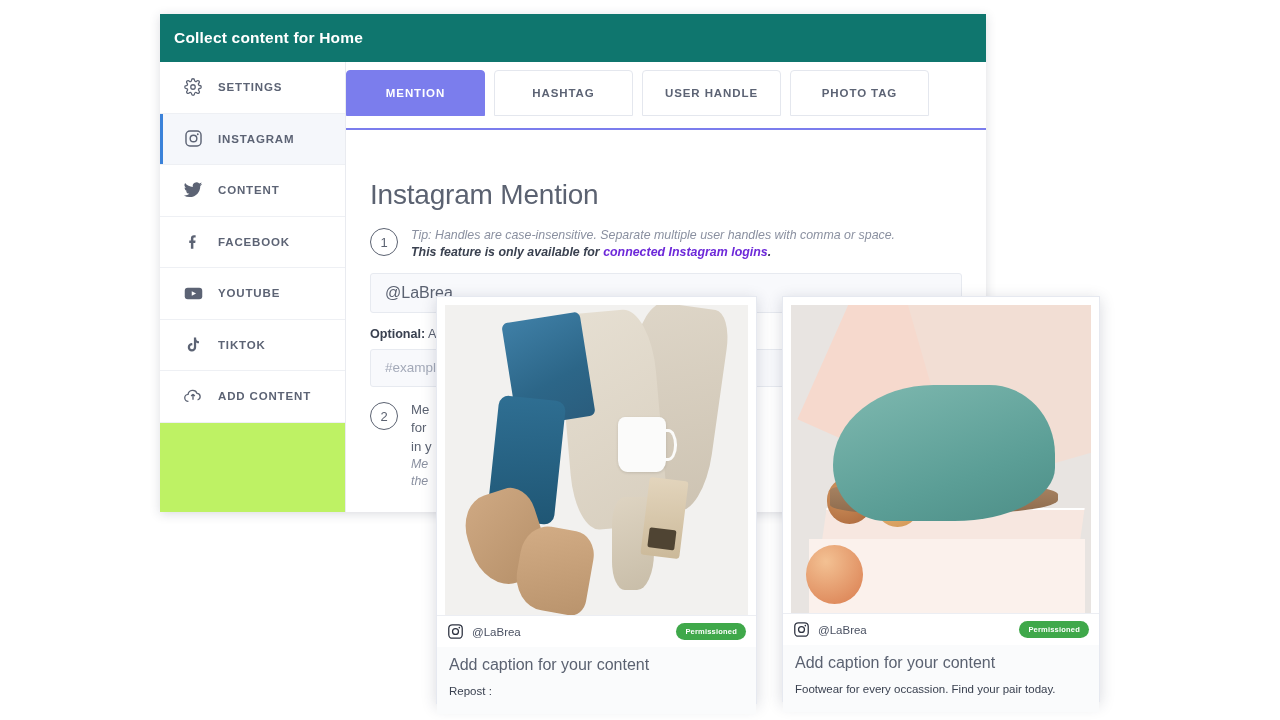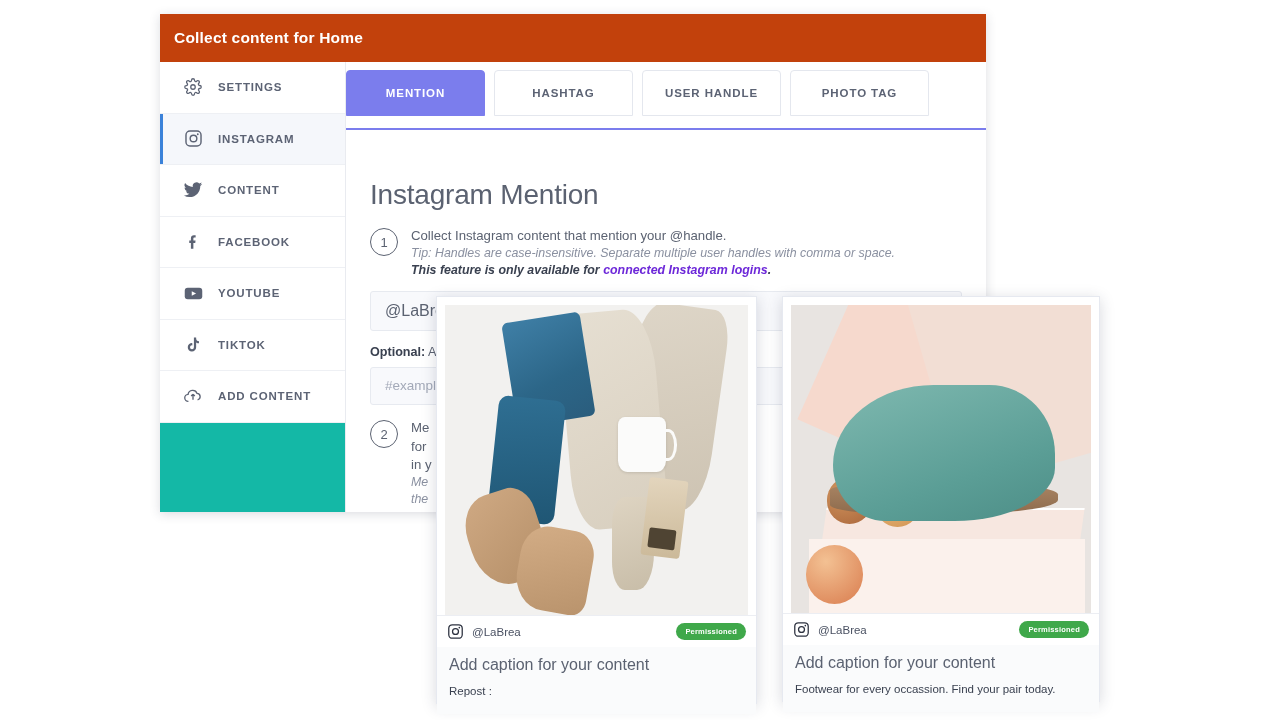"Collect content for Home" .titlebar { background: #c2410c -> #0f766e }
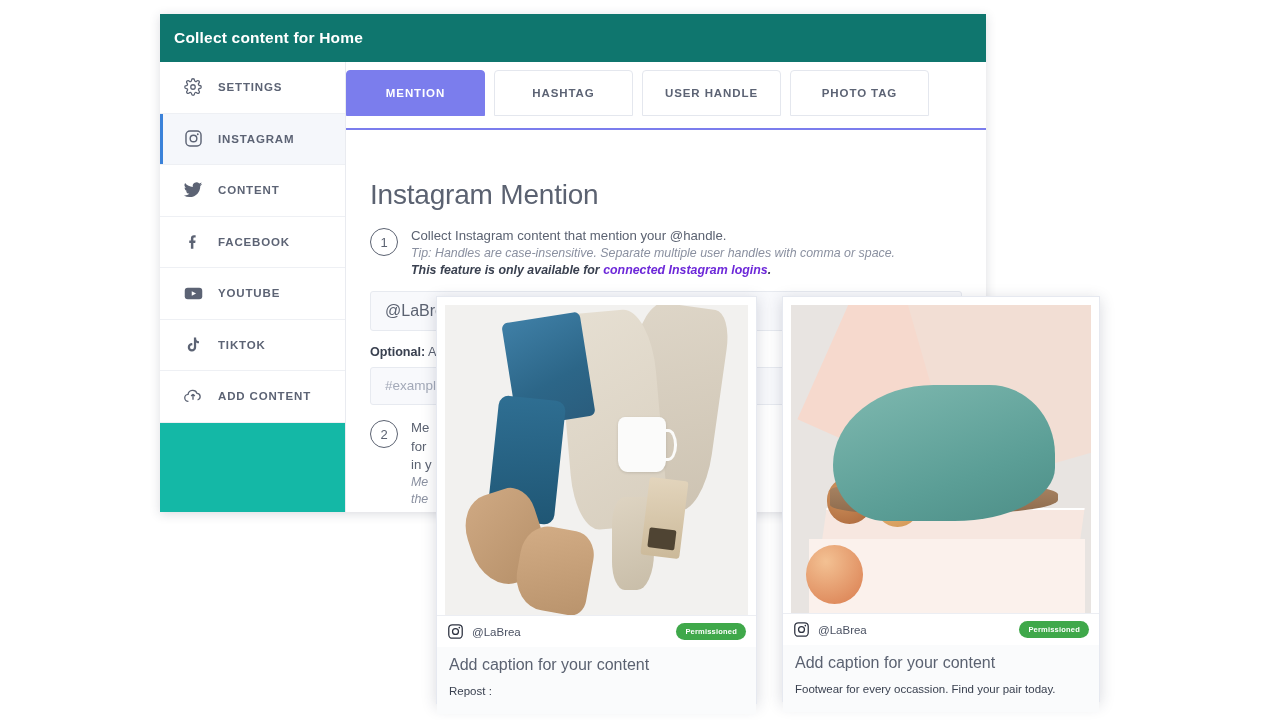"SETTINGS" .sidebar { background: #14b8a6 -> #bef264 }
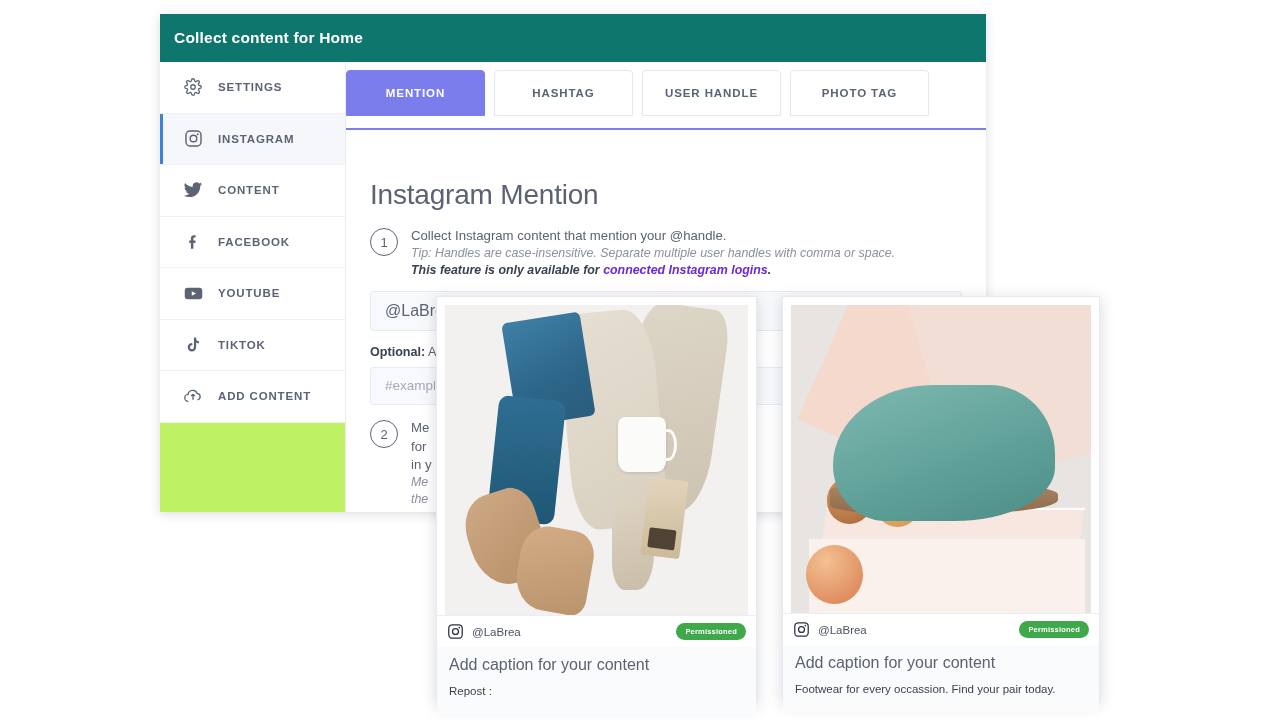"Collect Instagram content that mention" div.step-main { html: <div>Collect Instagram content that mention your @handle.</div> -> none }
